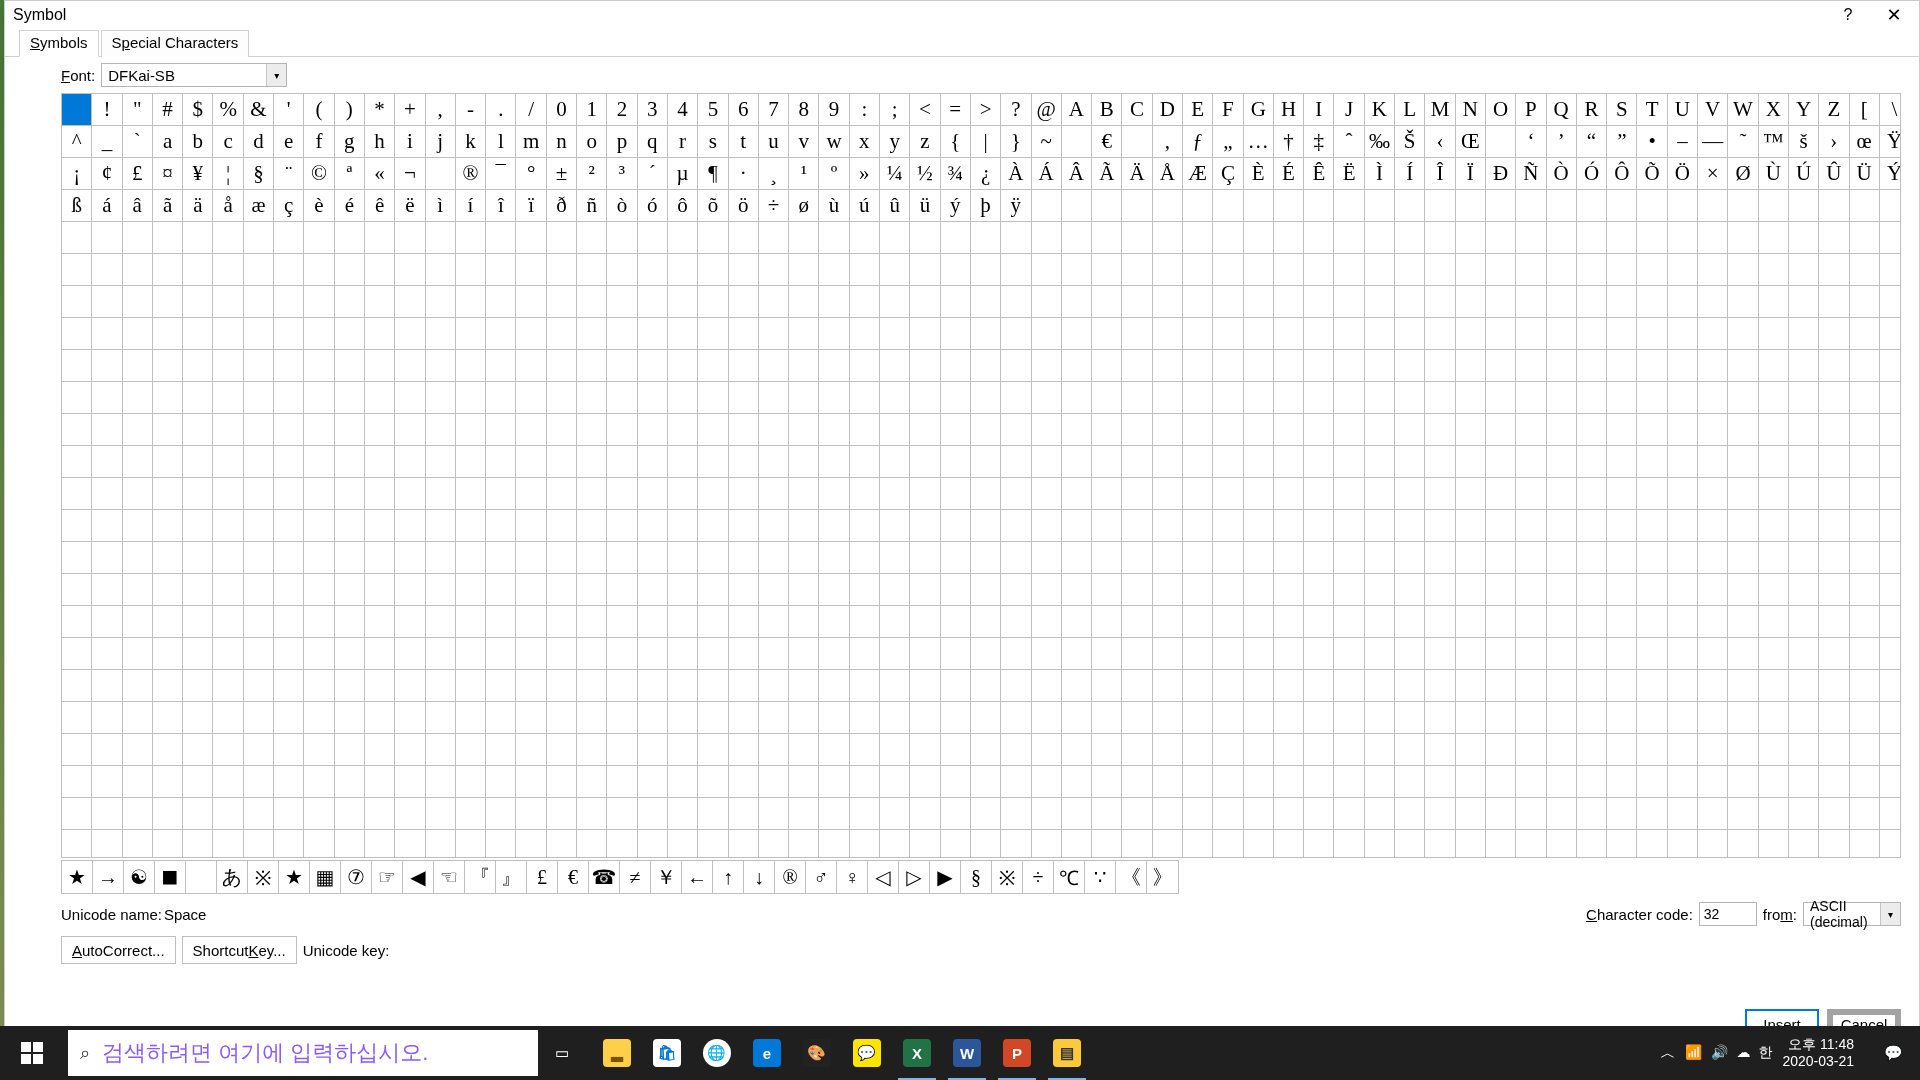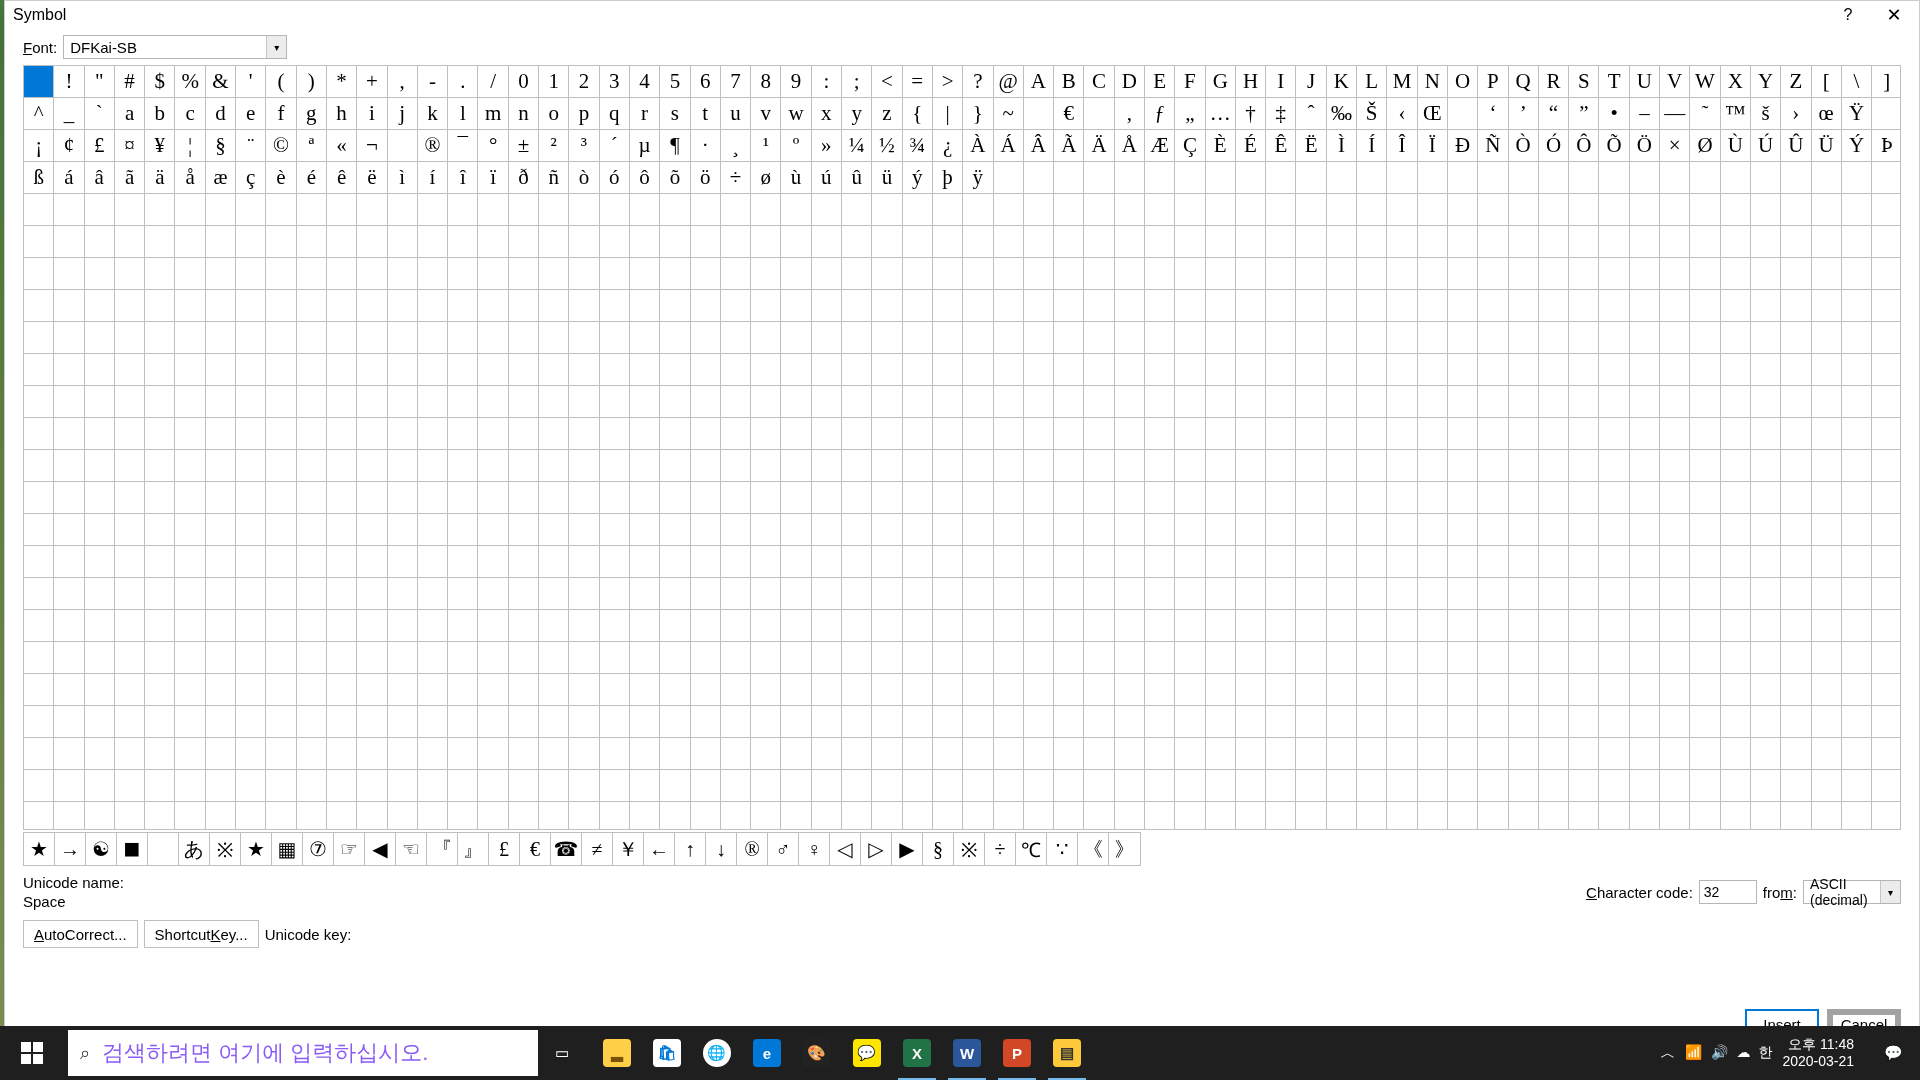"Symbols" div.tabs { html: none -> <div> <div><span>S</span><span>ymbols</span></div> <div>S<span>p</span>ecial Characters</div> </div> }
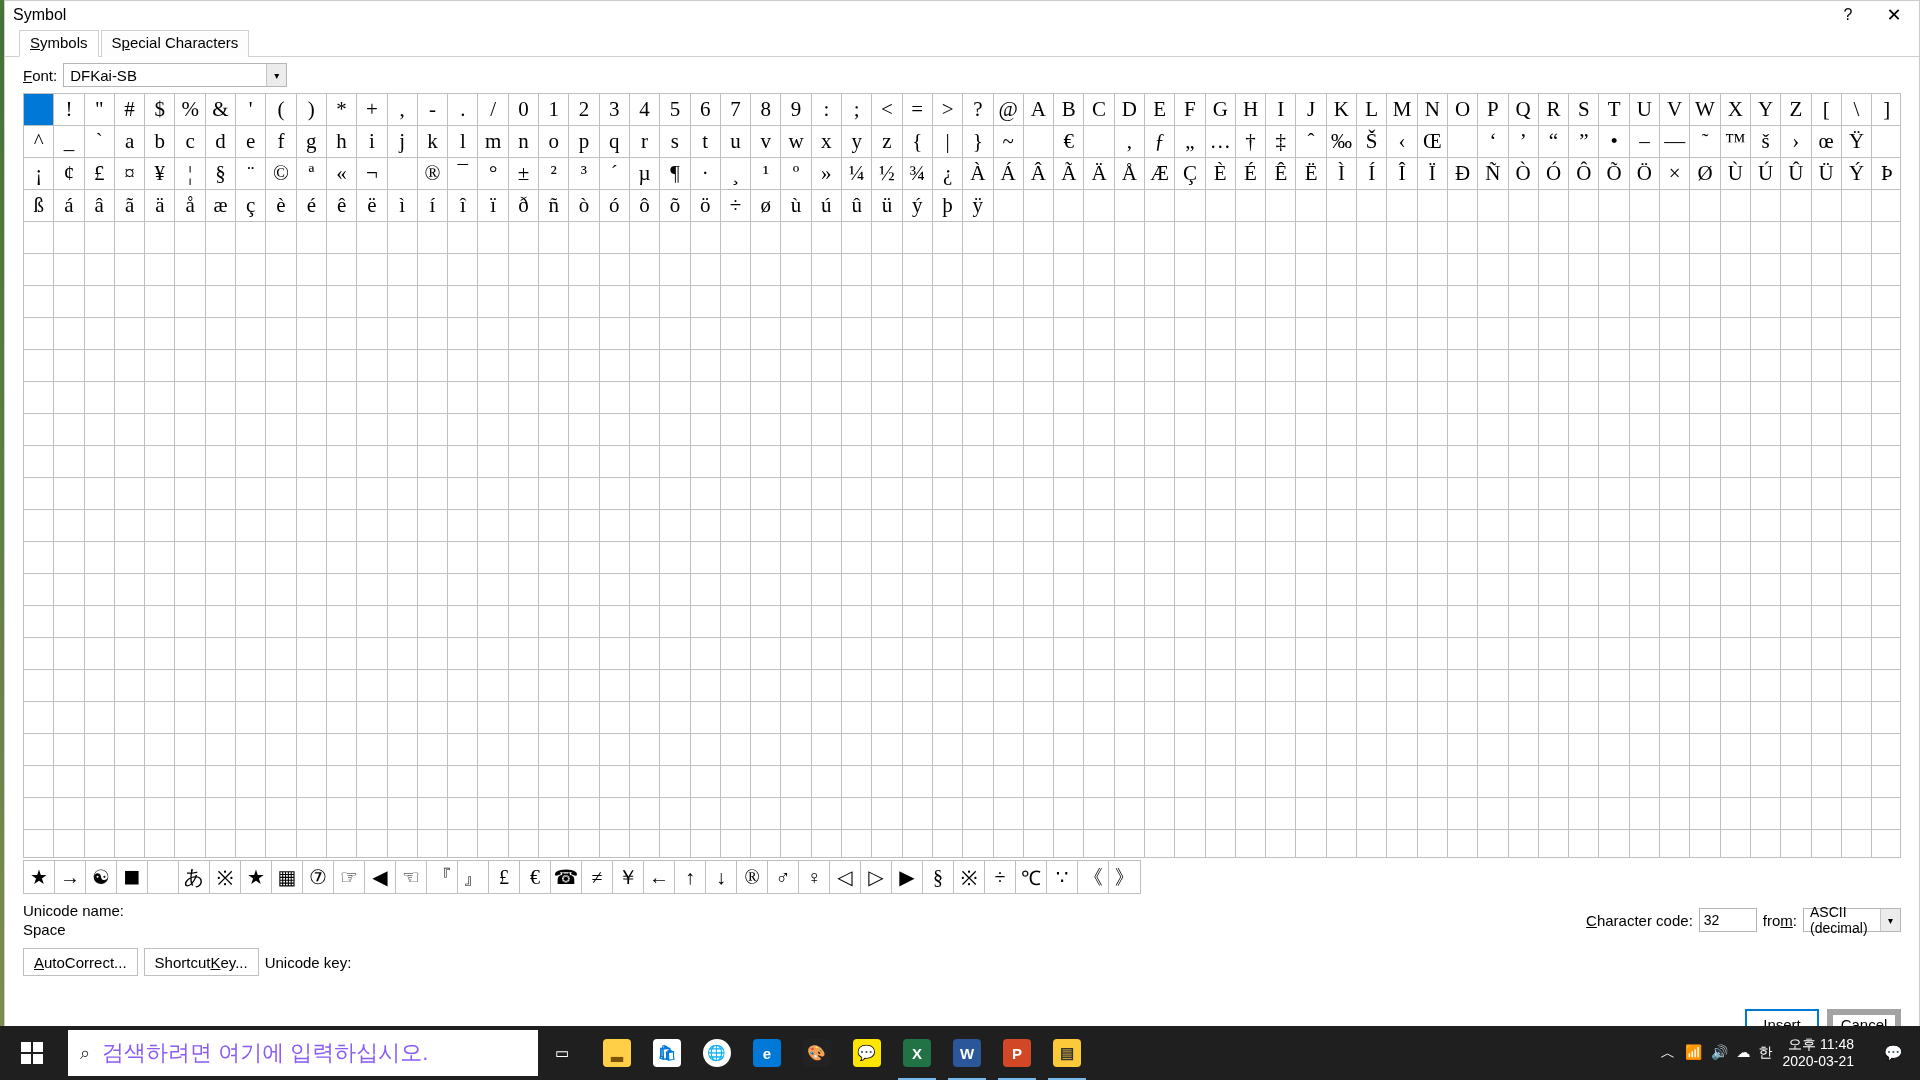"Font:" .content { margin-left: none -> 38px }
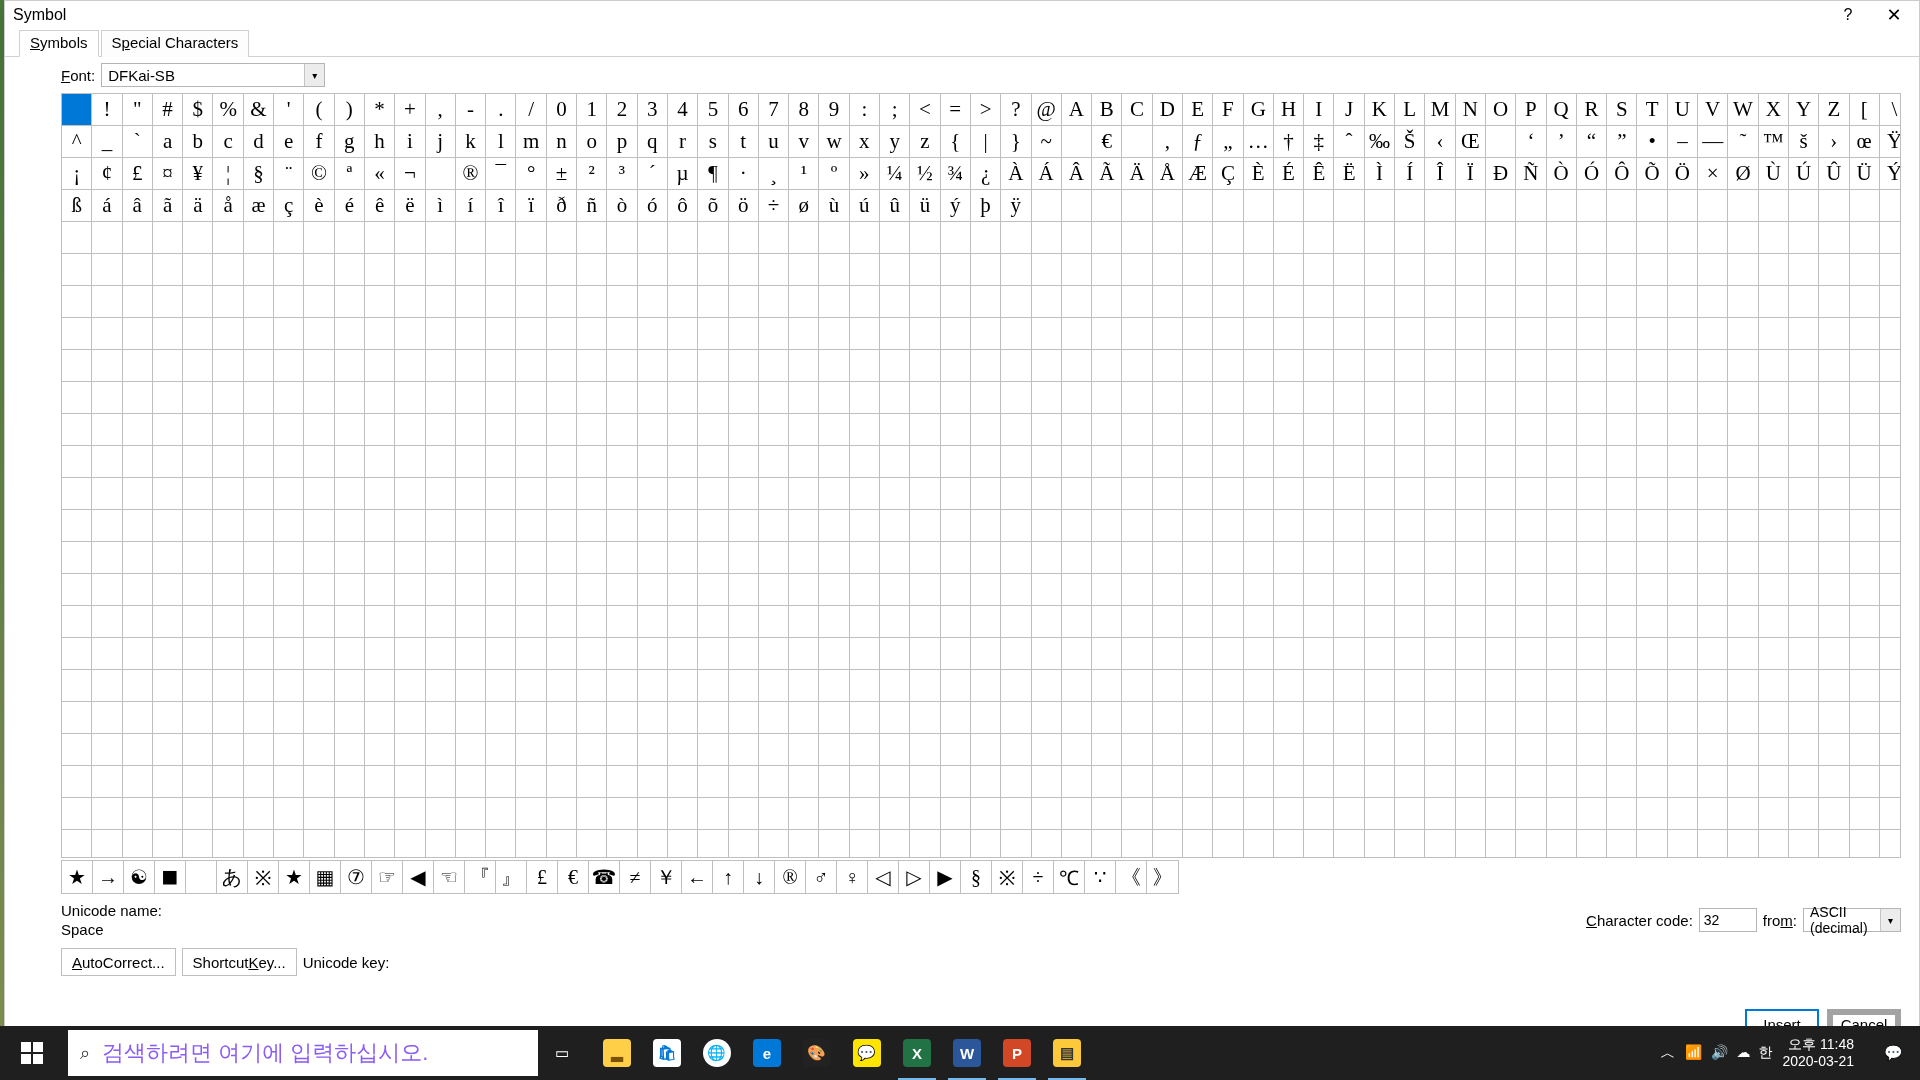"DFKai-SB" .font-select { width: 224px -> 186px }
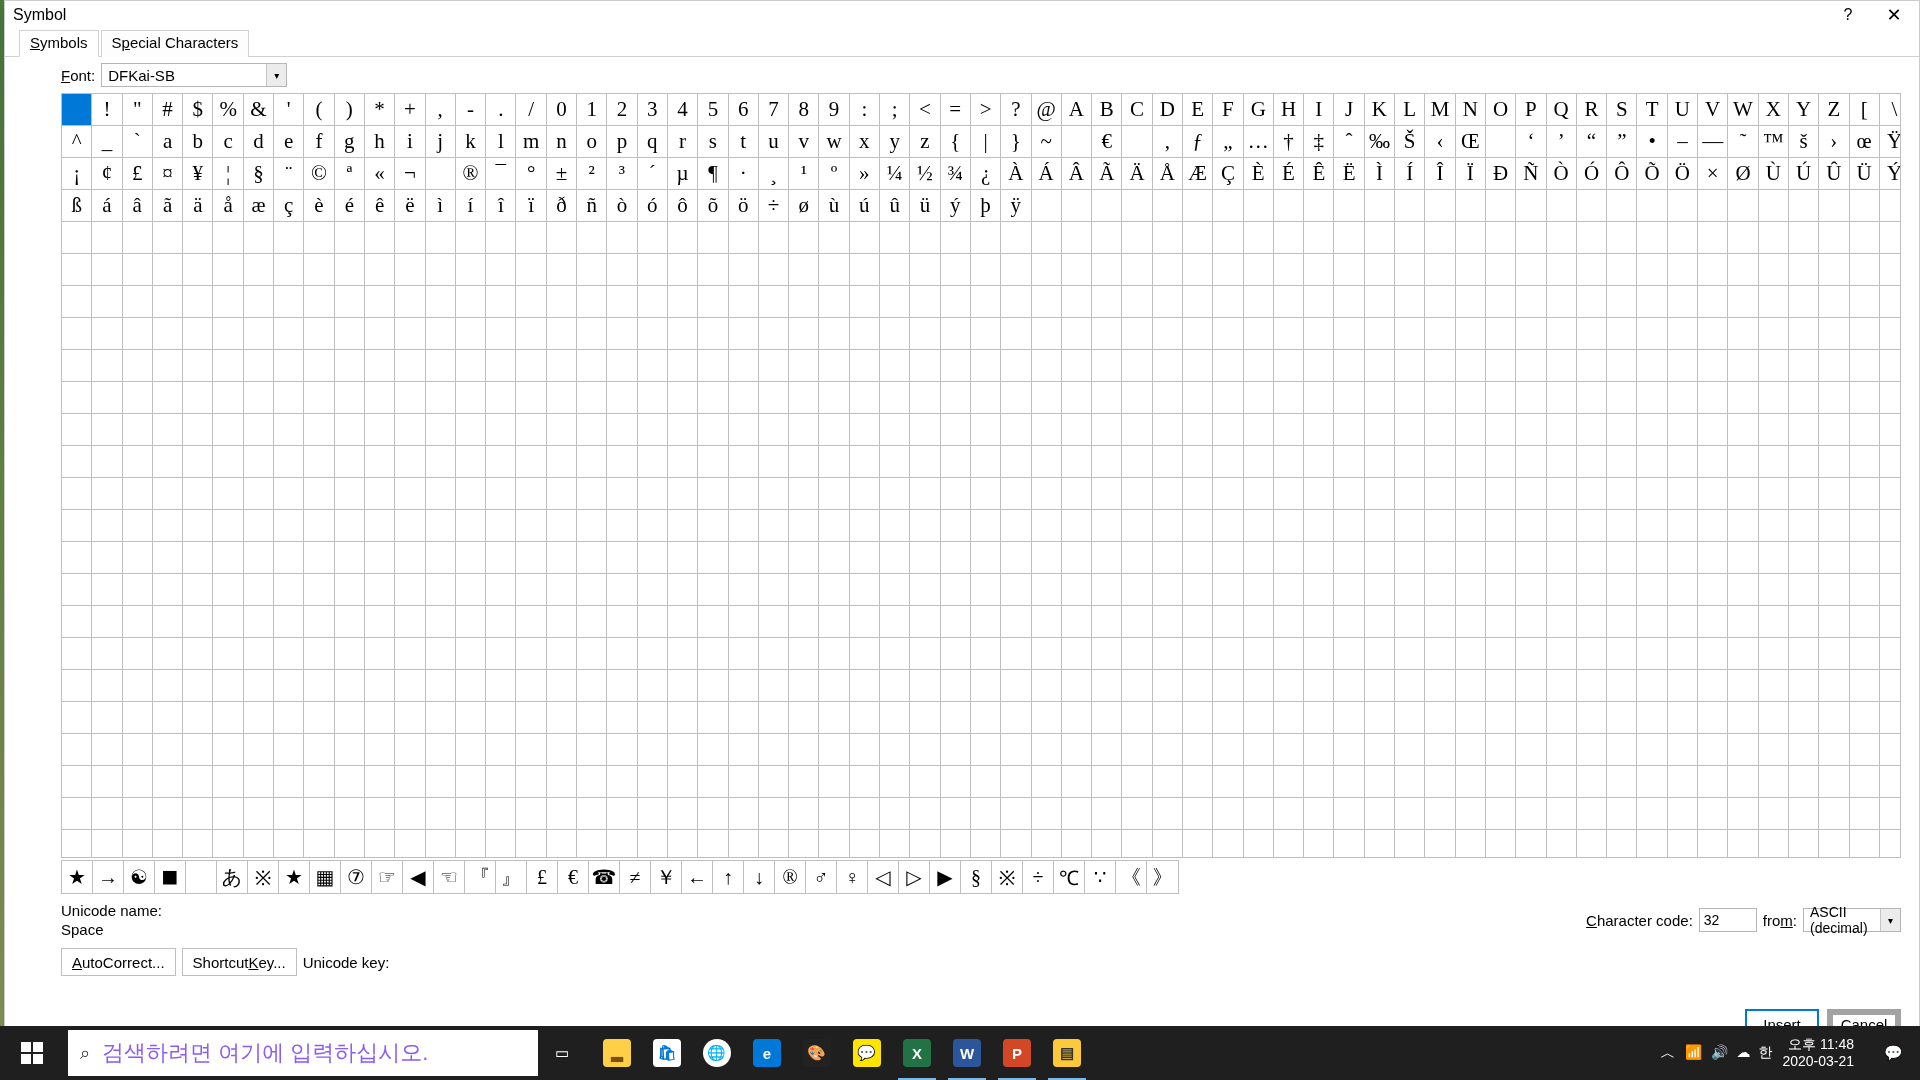"Unicode name:" .info-left { flex-direction: column -> row }
